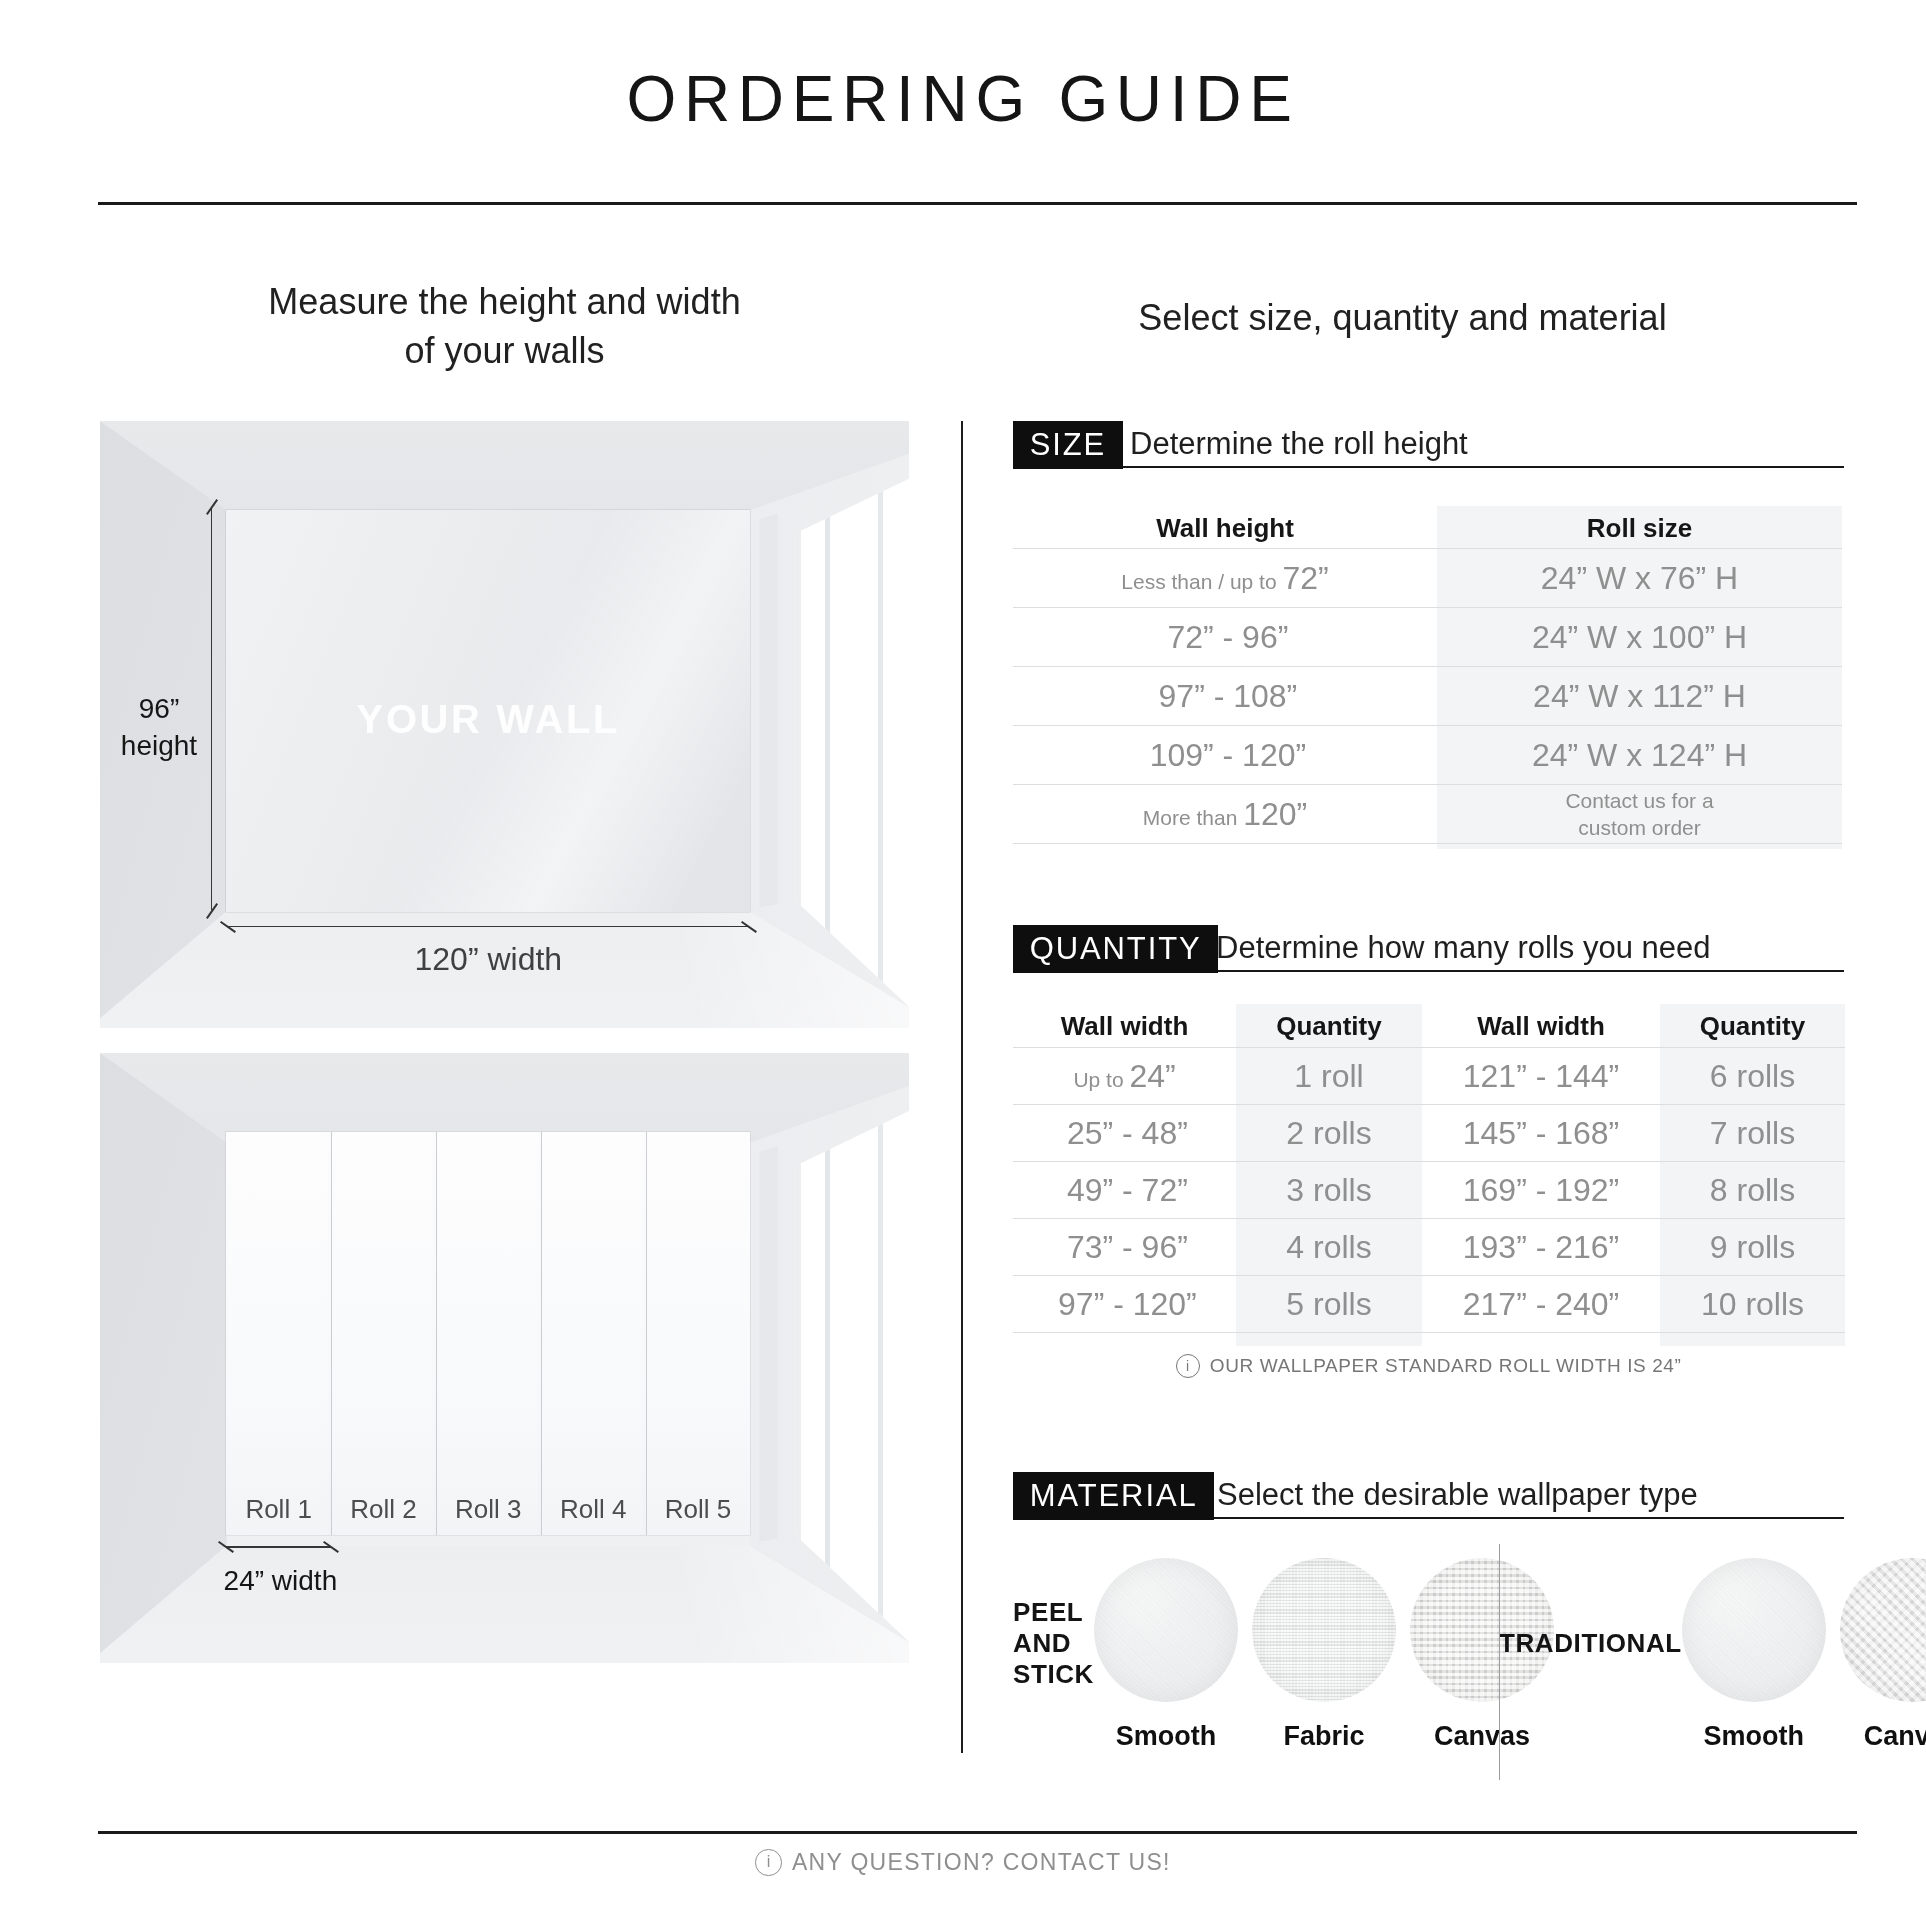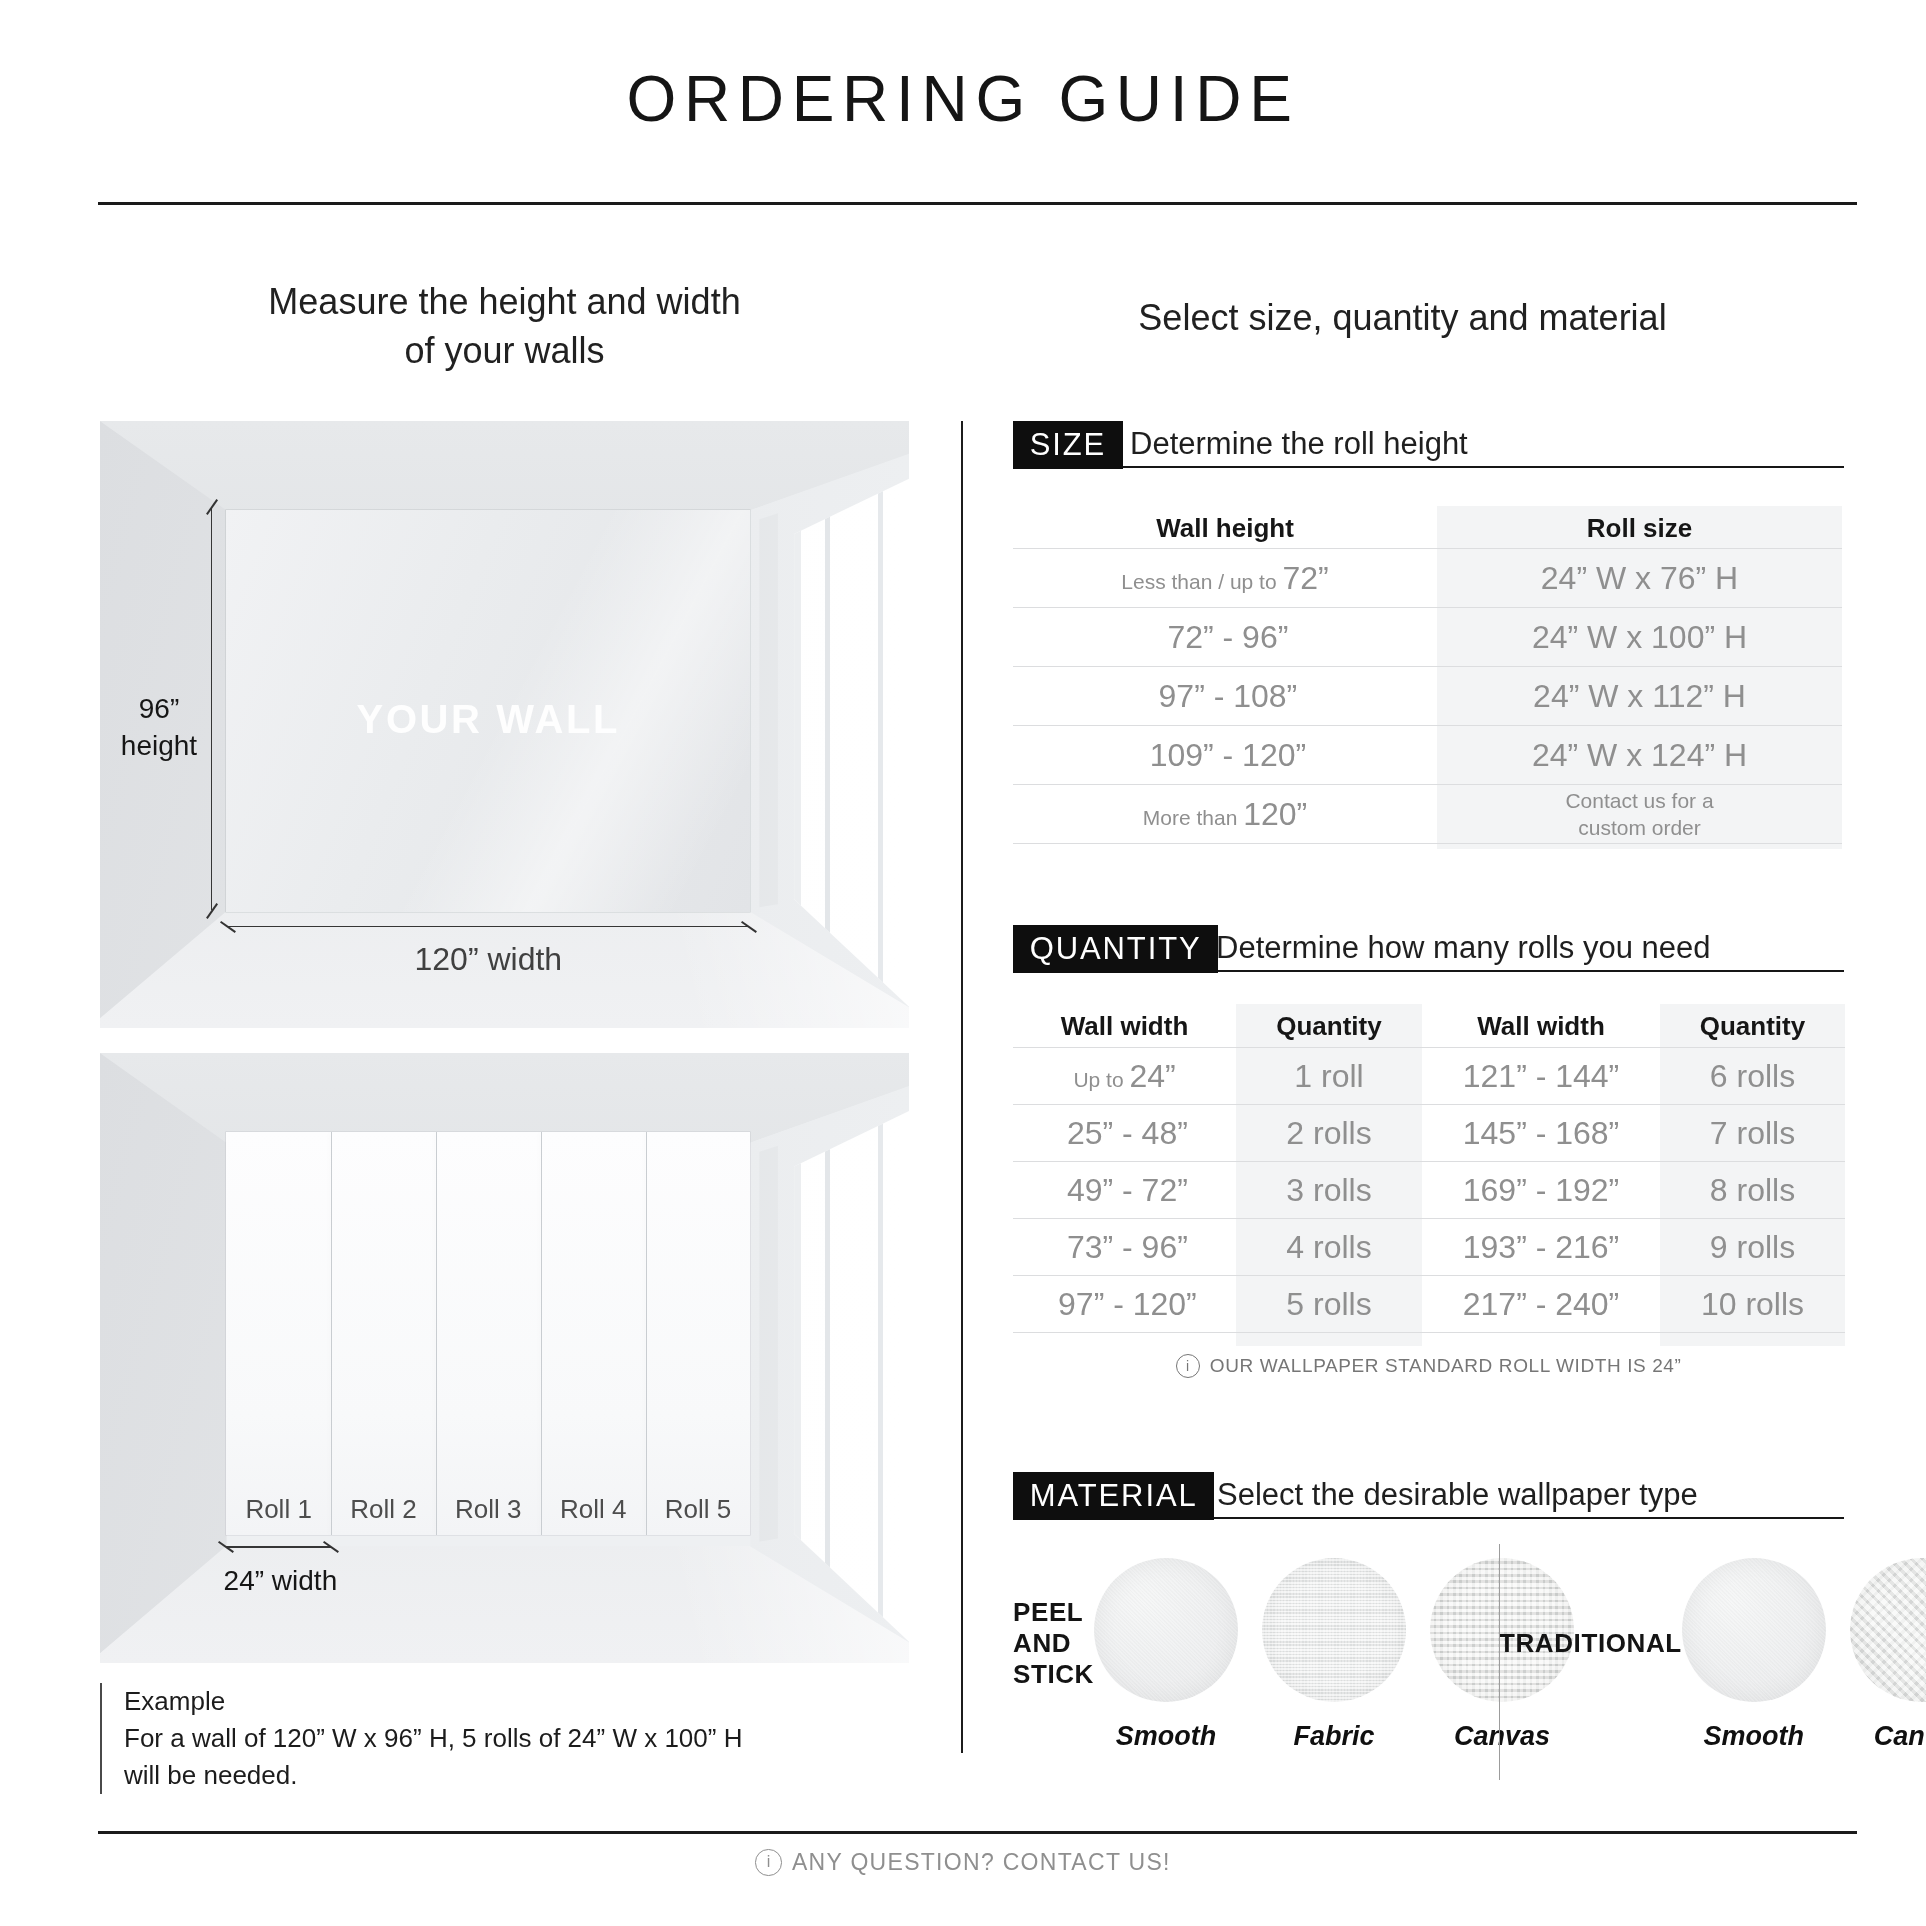"Example" div.example { html: <div> <span>Example</span><br> <span>For a wall of 120” W x 96” H, 5 rolls of 24” W x 100” H</span><br> <span>will be needed.</span> </div> -> none }
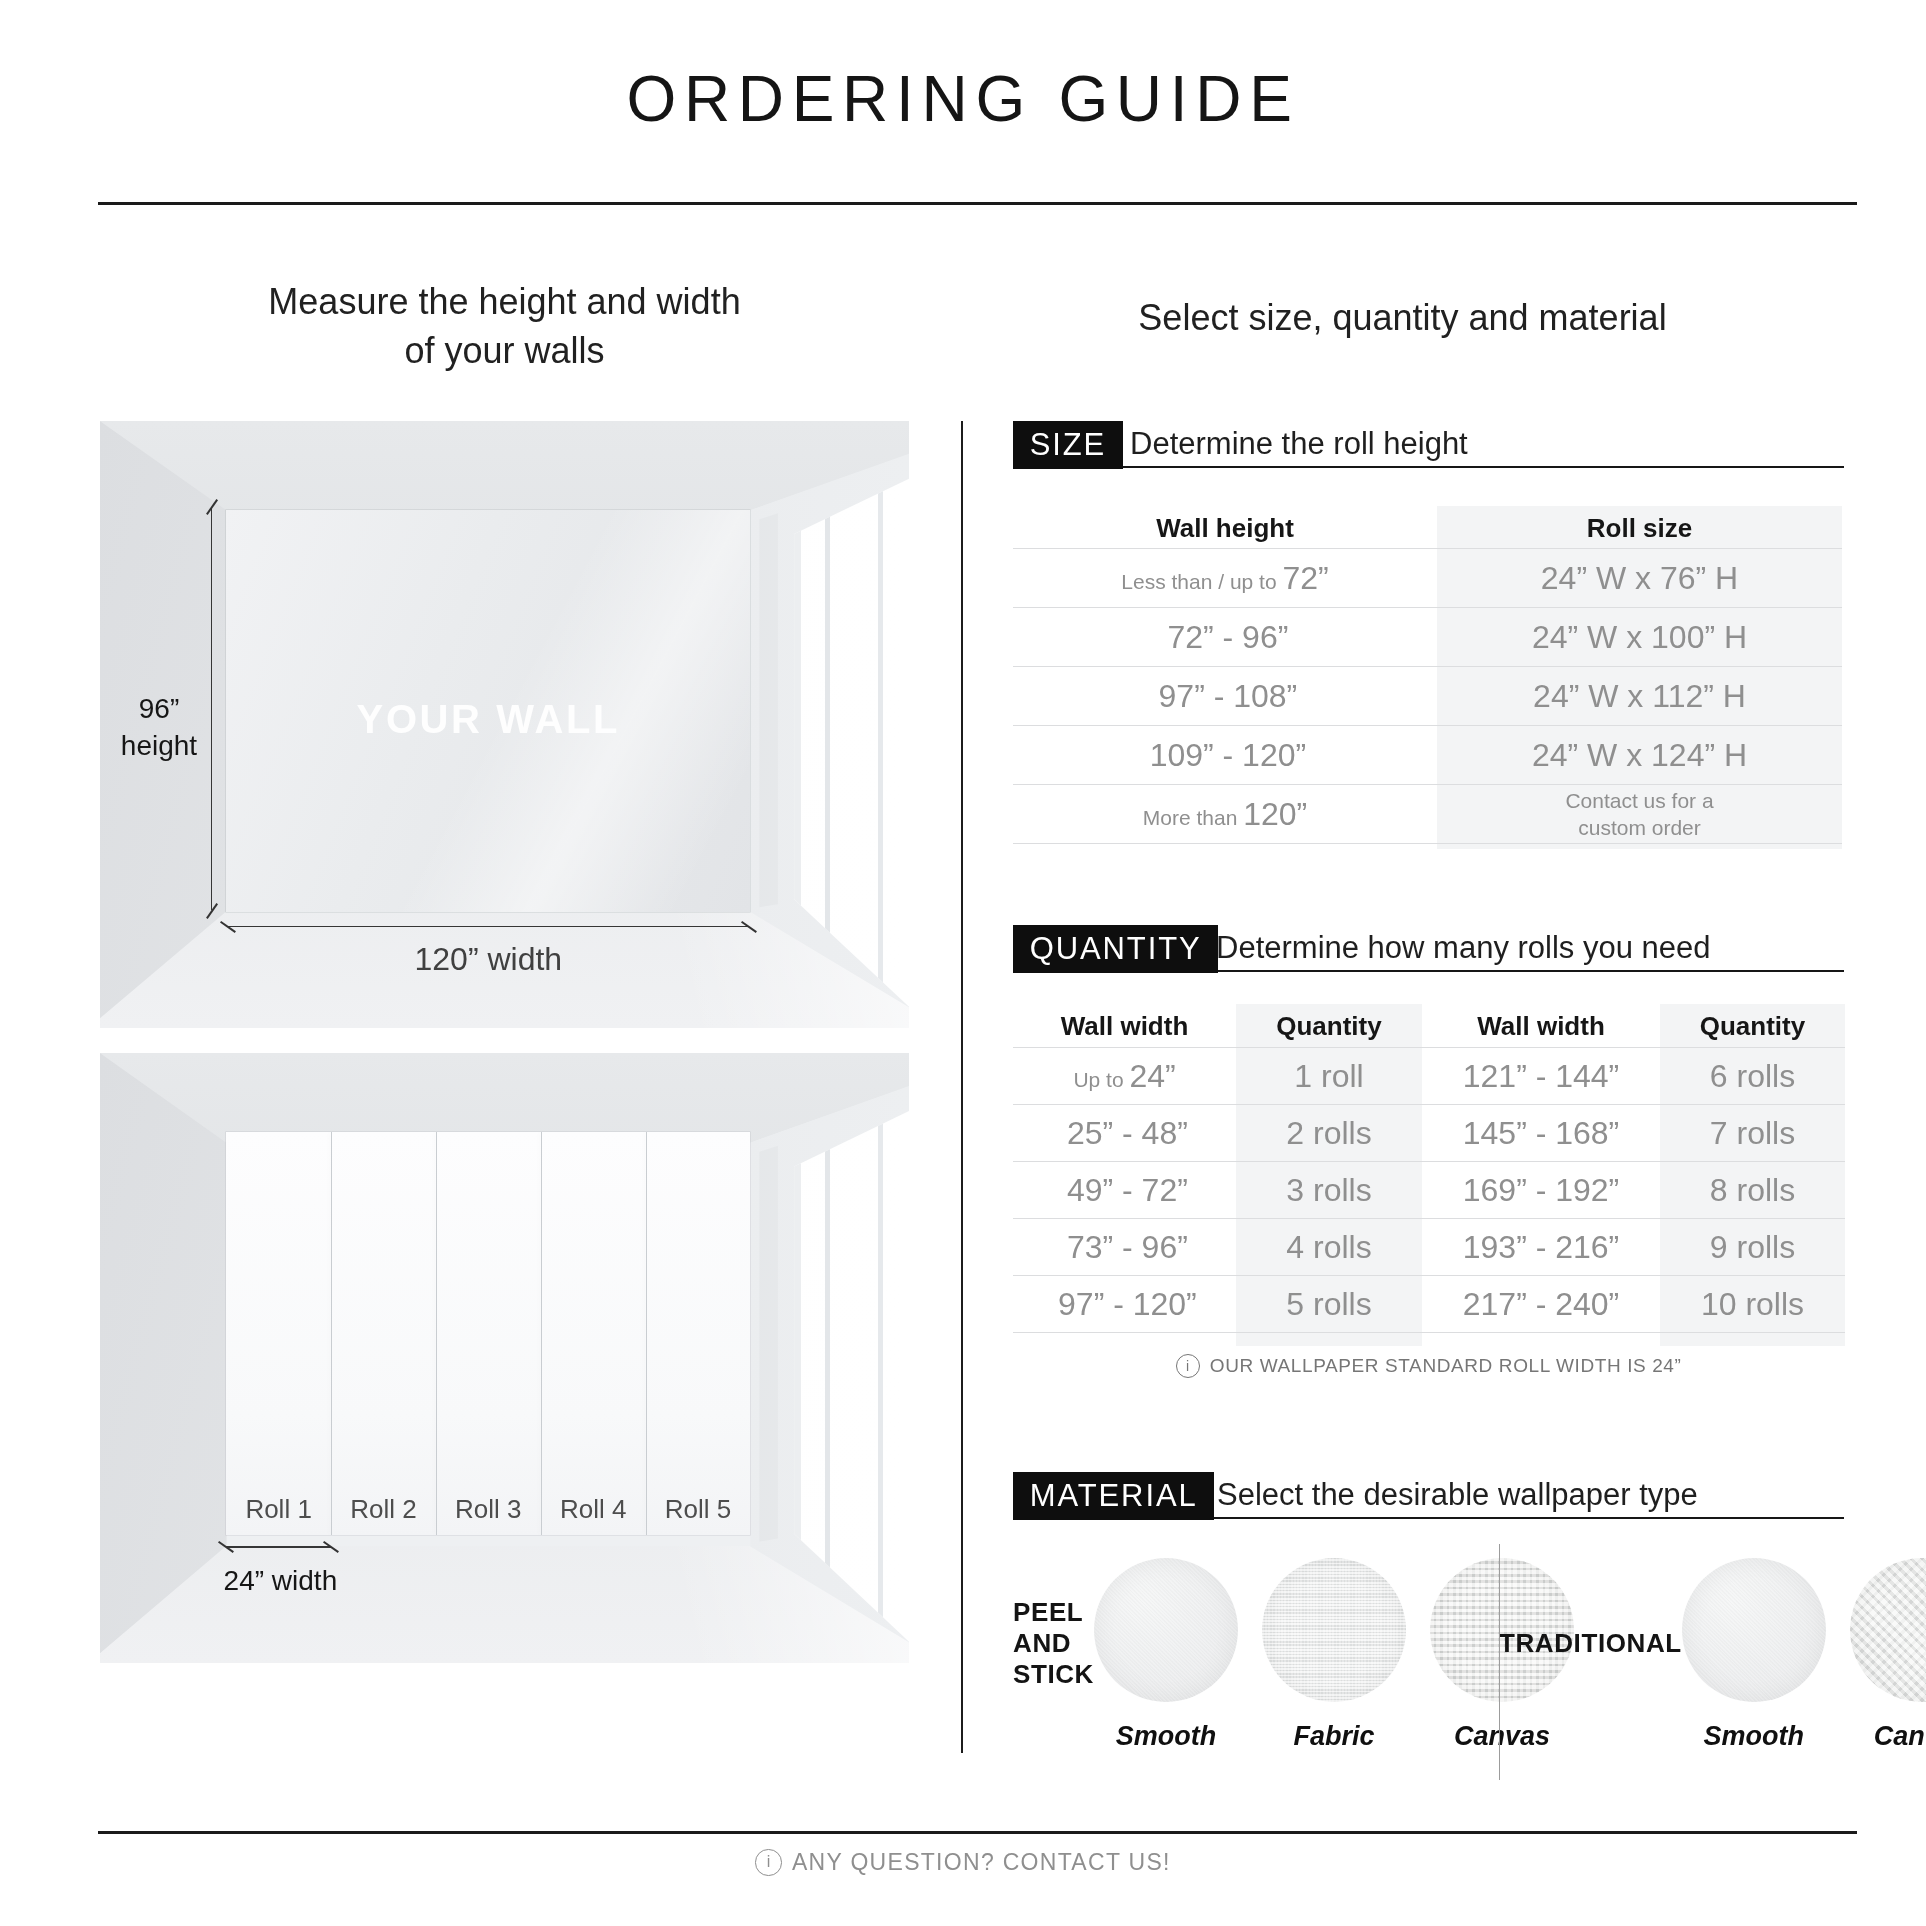"Smooth" .swatch-row { font-style: italic -> none; gap: 24px -> 14px }
